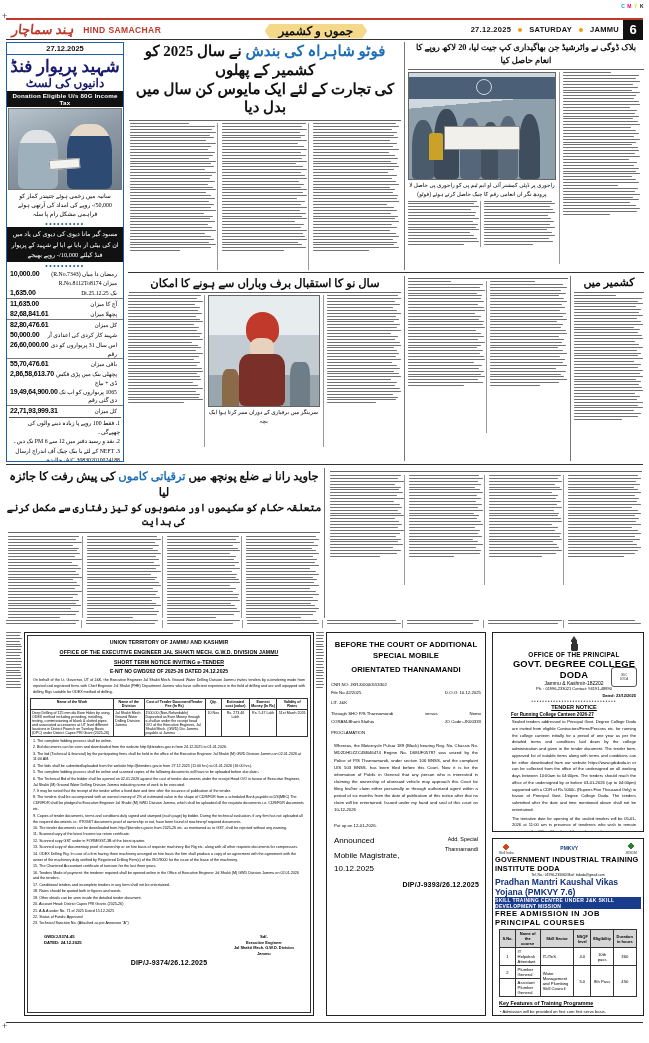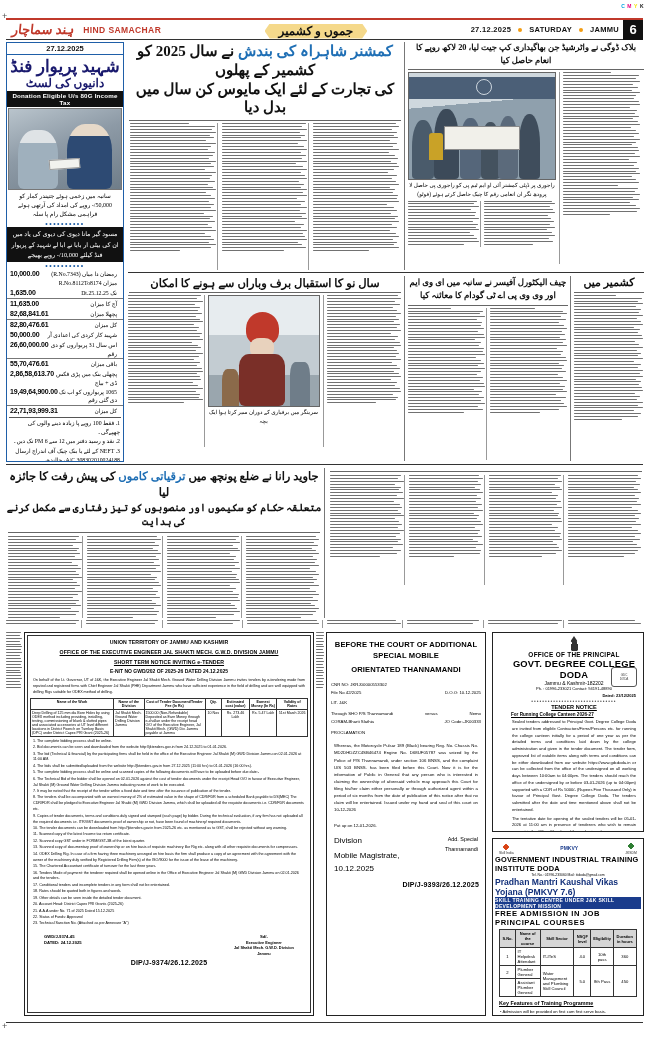"کمشنر شاہراہ کی بندش" span.hi { text: کمشنر -> فوٹو }
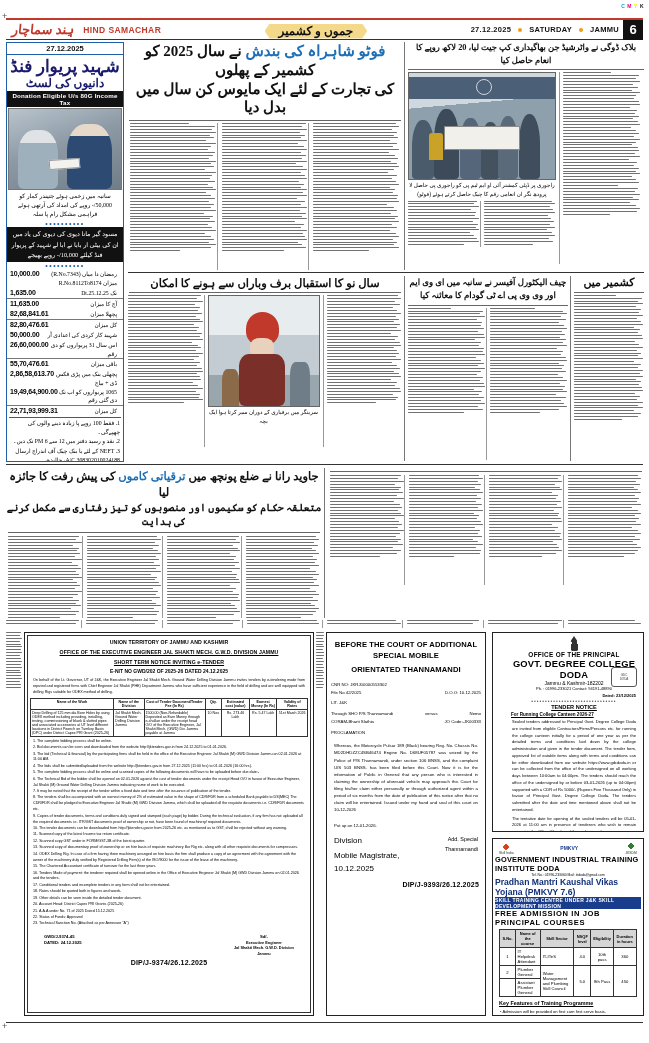"چیف الیکٹورل آفیسر نے سانبہ" div.headline { html: <div> <div>چیف الیکٹورل آفیسر نے سانبہ میں ای وی ایم</div> <div>اور وی وی پی اے ٹی گودام کا معائنہ کیا</div> </div> -> none }
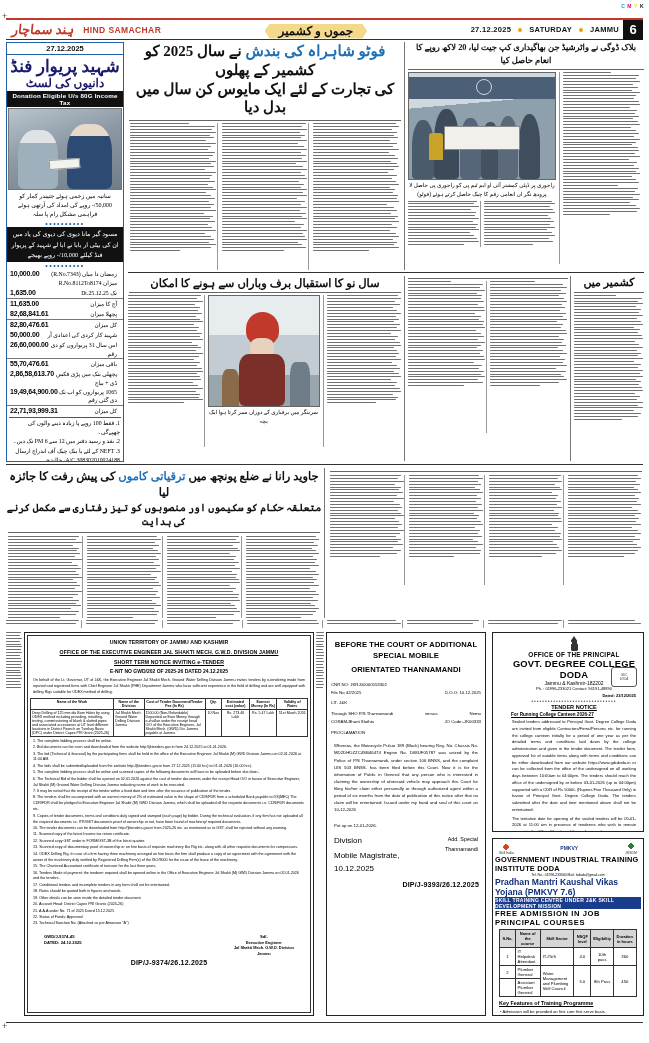"Division" div { text: Division -> Announced }
